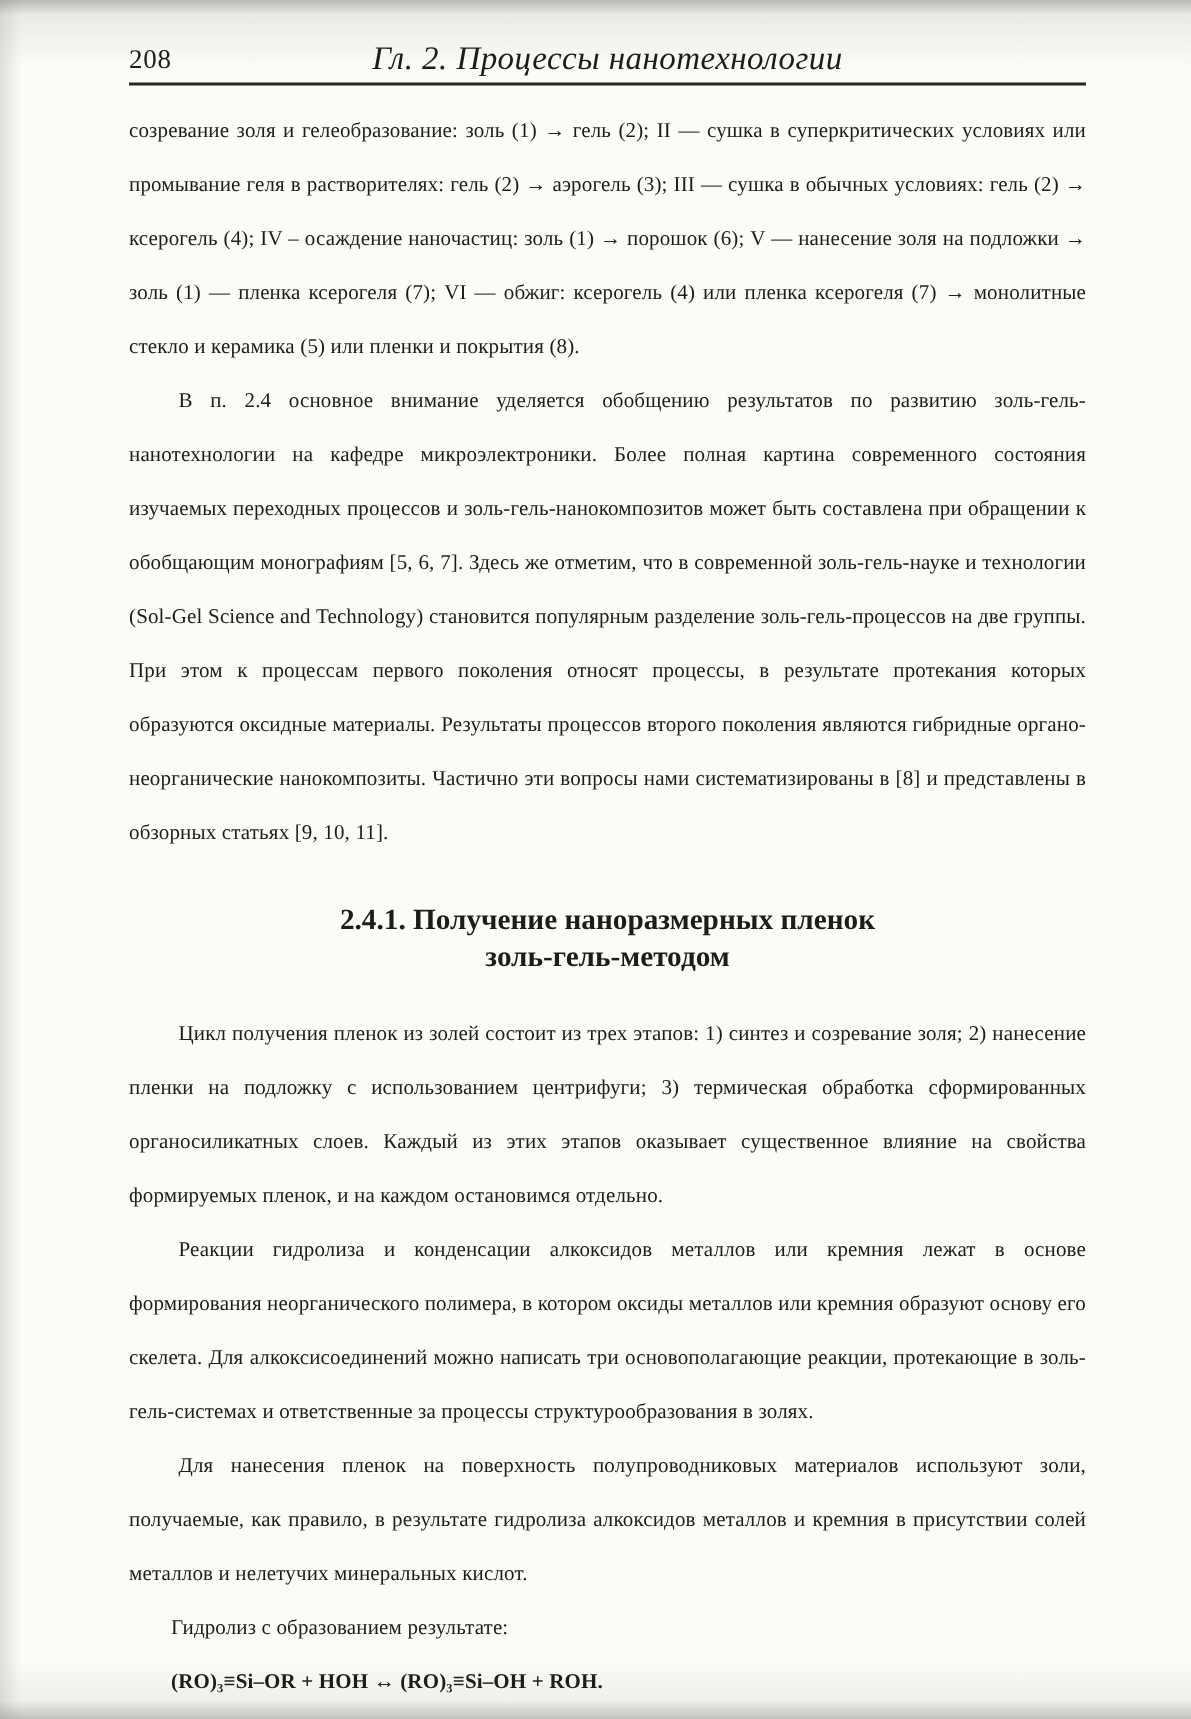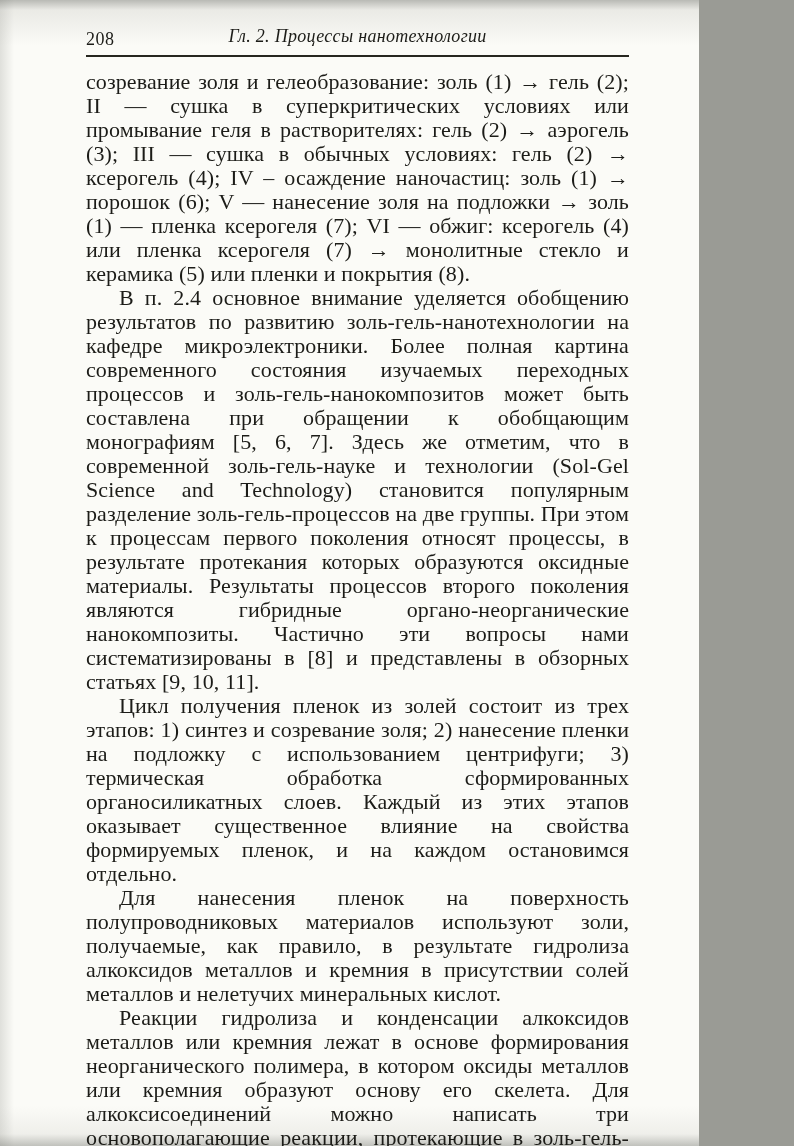"208" .page { width: 699px -> 794px }
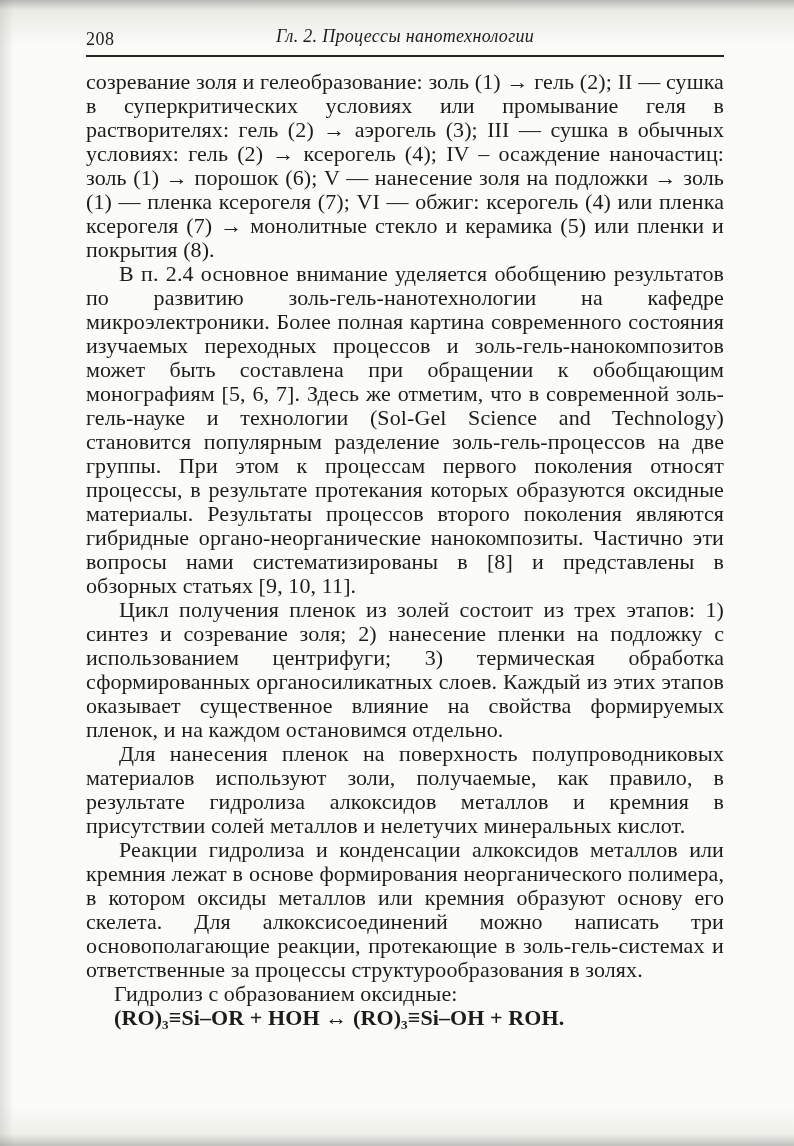"Гл. 2. Процессы нанотехнологии" .head-title { font-size: 18px -> 22px }
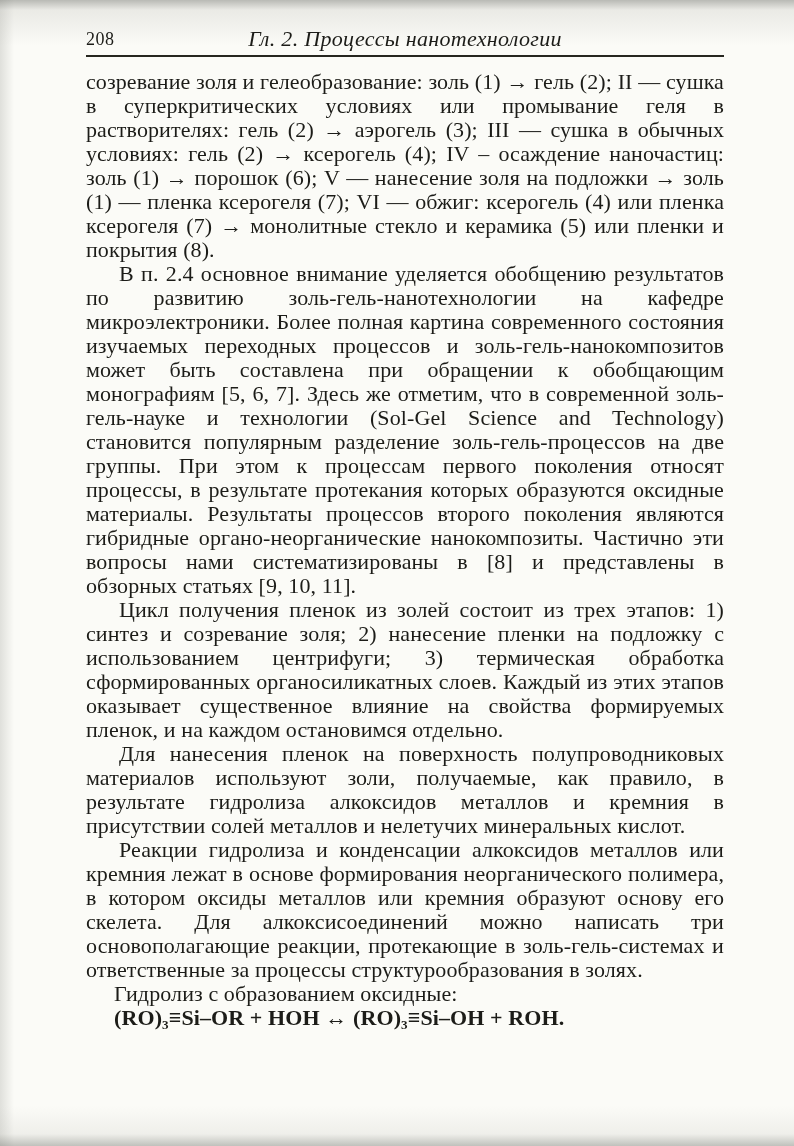"созревание золя и гелеобразование: золь" .body-text p { font-size: 22px -> 14px; line-height: 24px -> 36px }
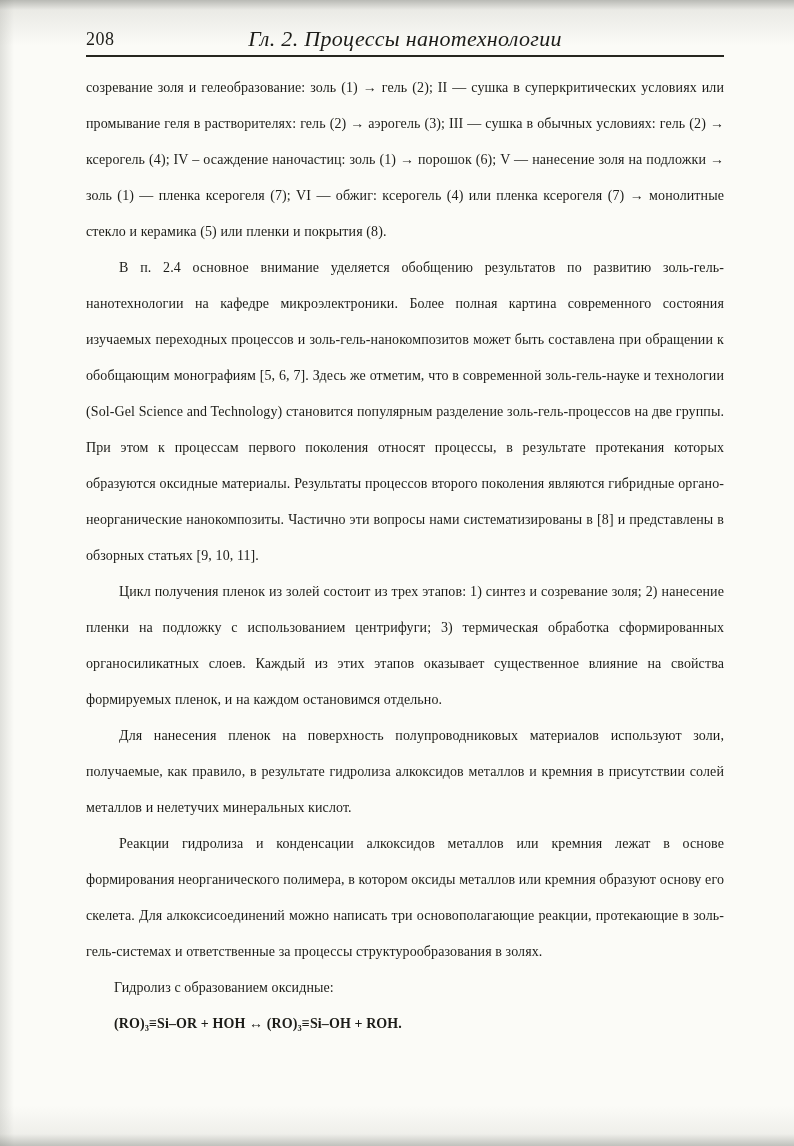"2.4.1. Получение наноразмерных пленок" div.section-heading { html: none -> <div> <span>2.4.1. Получение наноразмерных пленок</span> <span>золь-гель-методом</span> </div> }
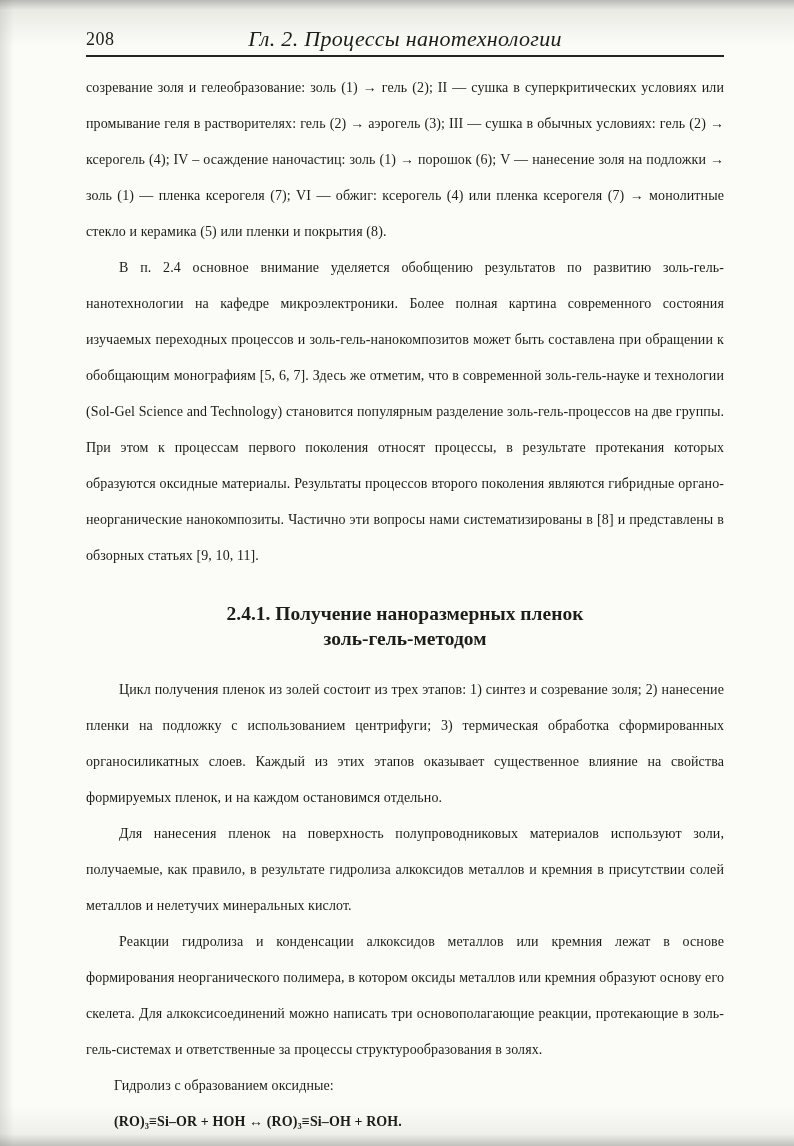"Для нанесения пленок на поверхность" p.indent { order: before "Реакции гидролиза и конденсации" -> after "Реакции гидролиза и конденсации" }
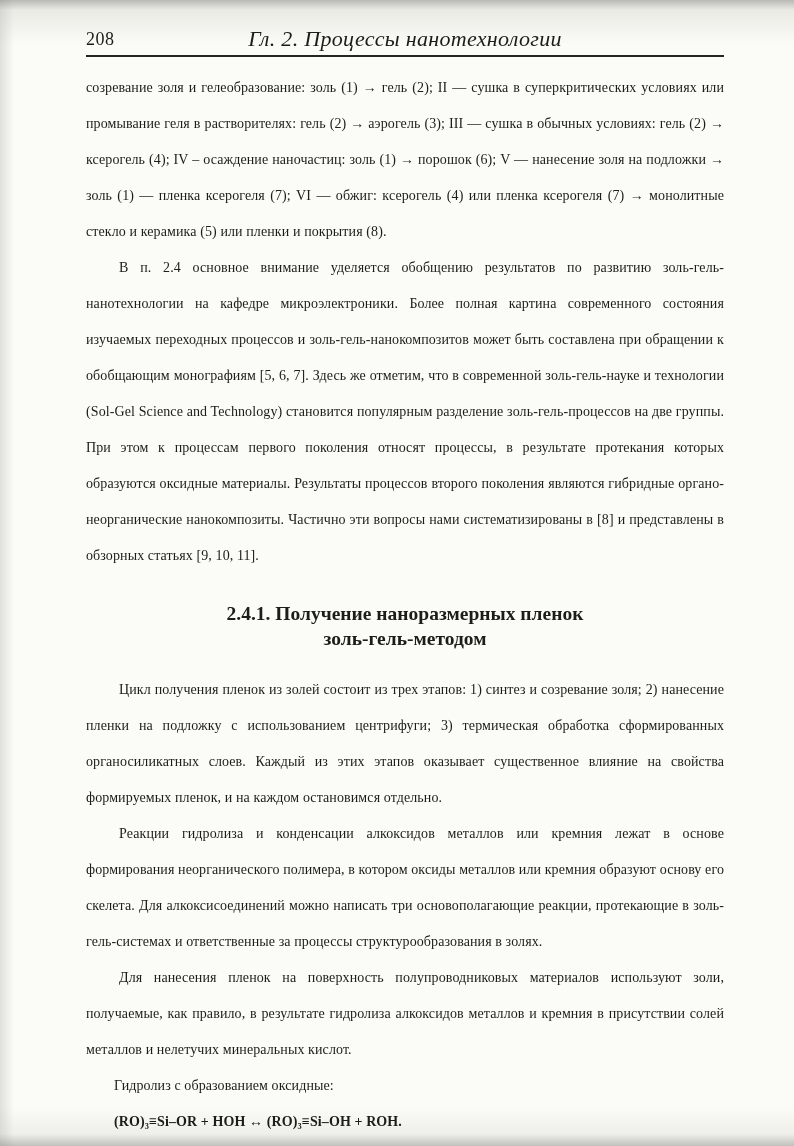"Гидролиз с образованием оксидные:" p.lead { text: оксидные -> результате }
